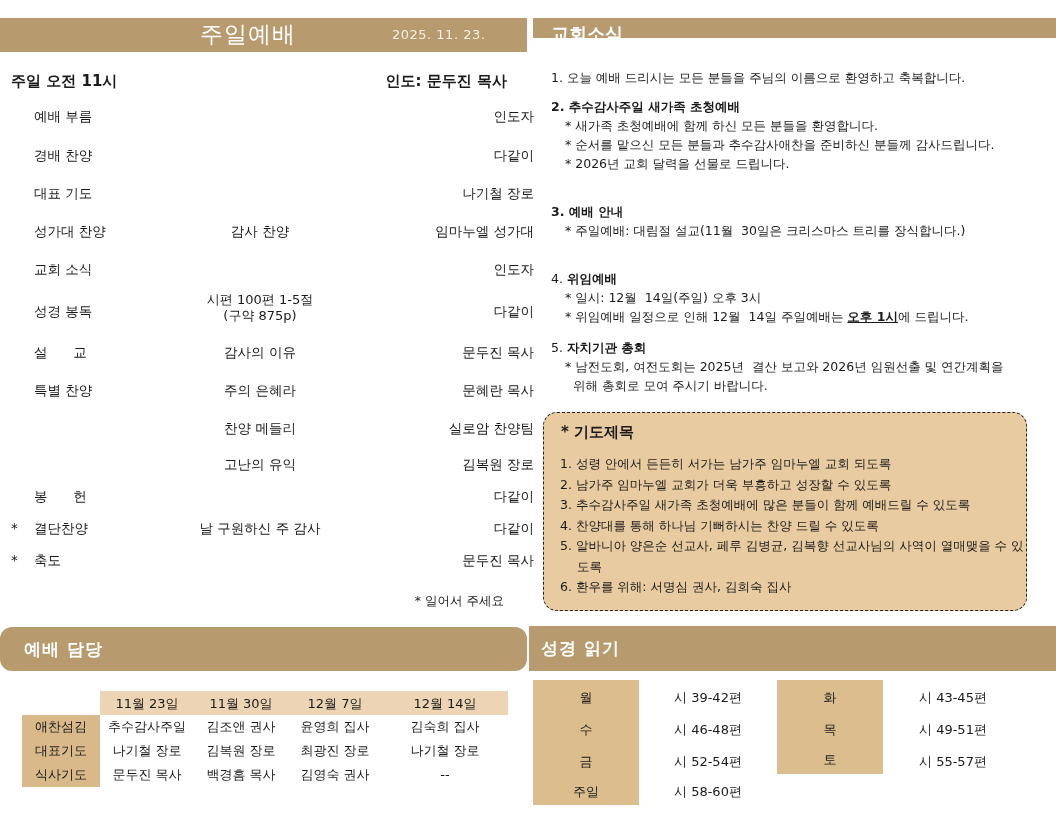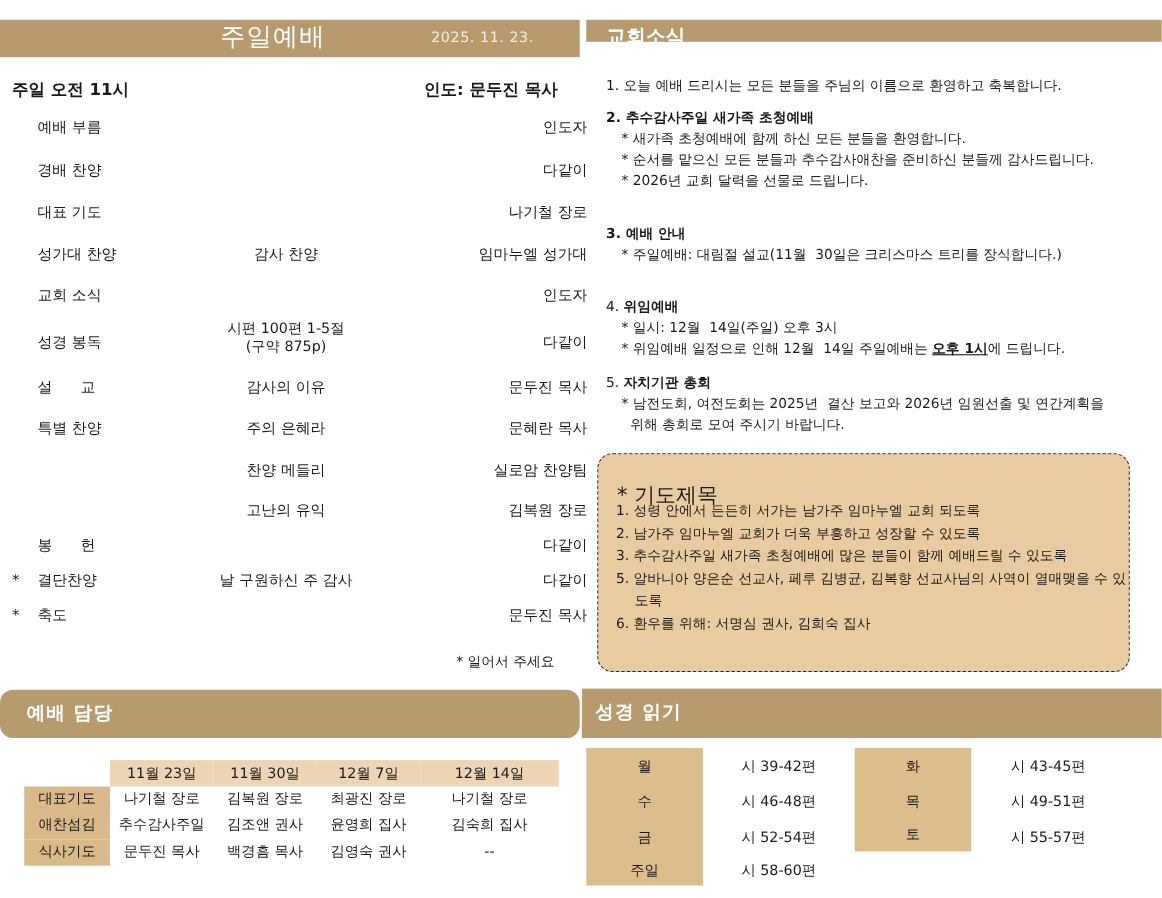"* 기도제목" #prayer-box .ph { font-size: 19px -> 15px; font-weight: normal -> bold; top: 24px -> 10px }
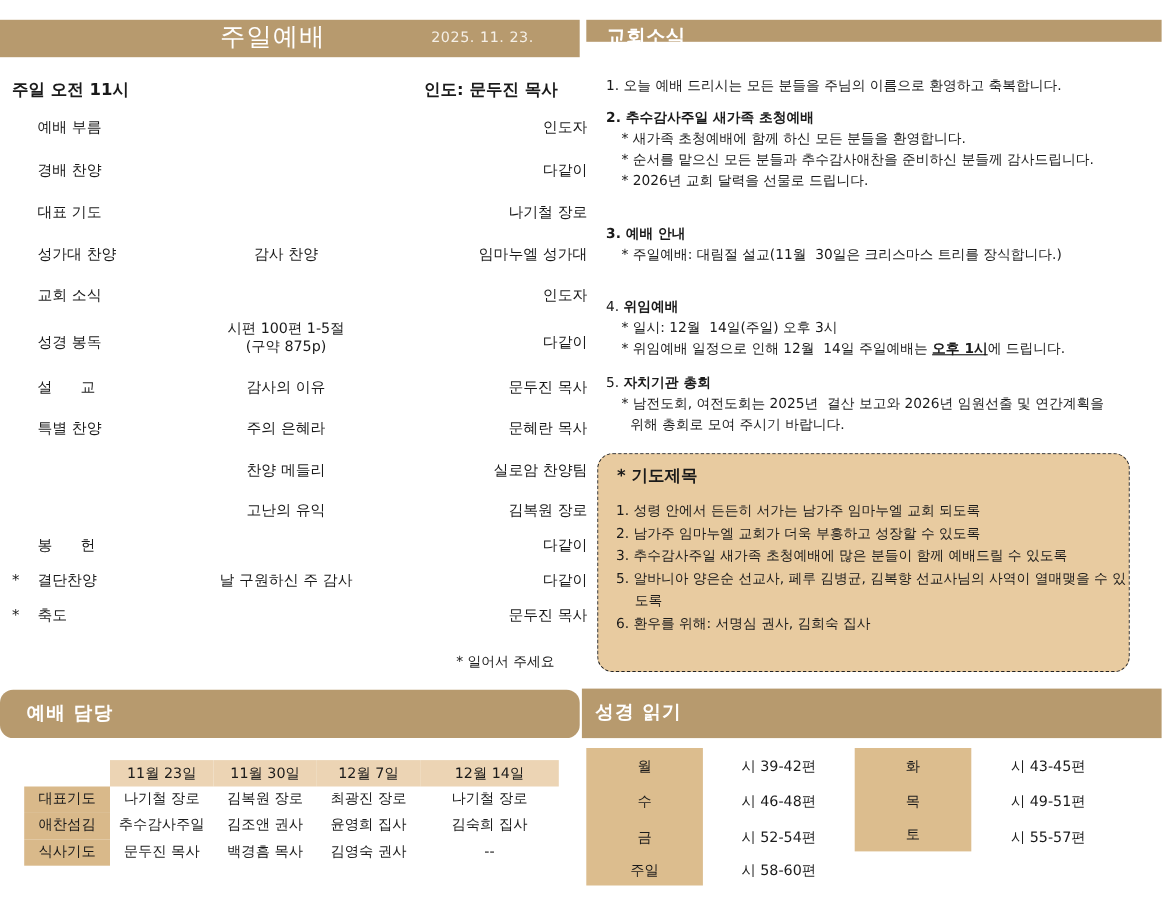"4. 찬양대를 통해 하나님 기뻐하시는" li { html: none -> <li>4. 찬양대를 통해 하나님 기뻐하시는 찬양 드릴 수 있도록</li> }
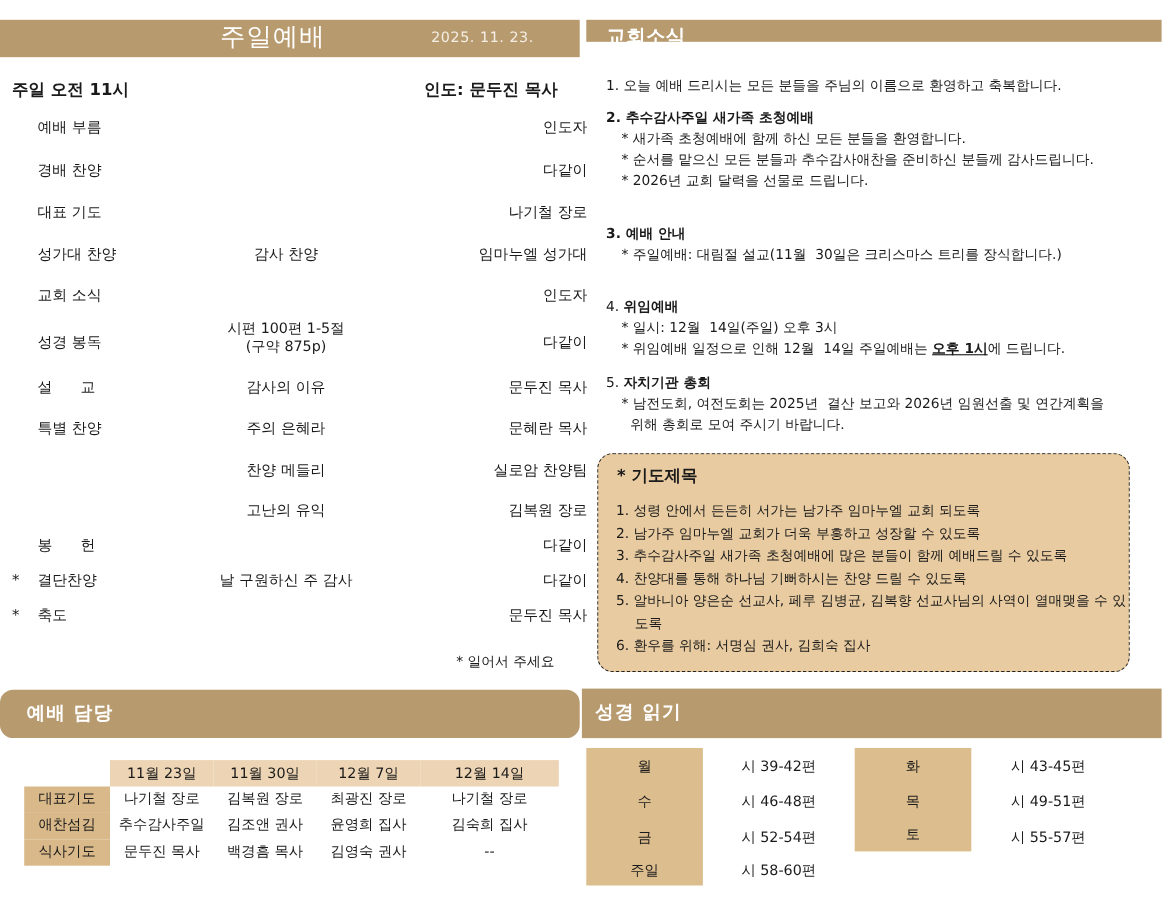"대표기도" tr { order: before "애찬섬김" -> after "애찬섬김" }
